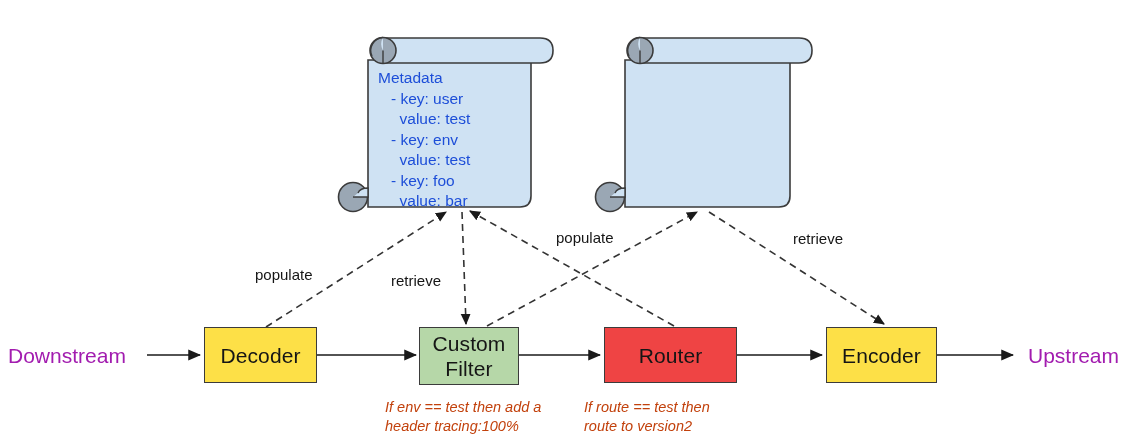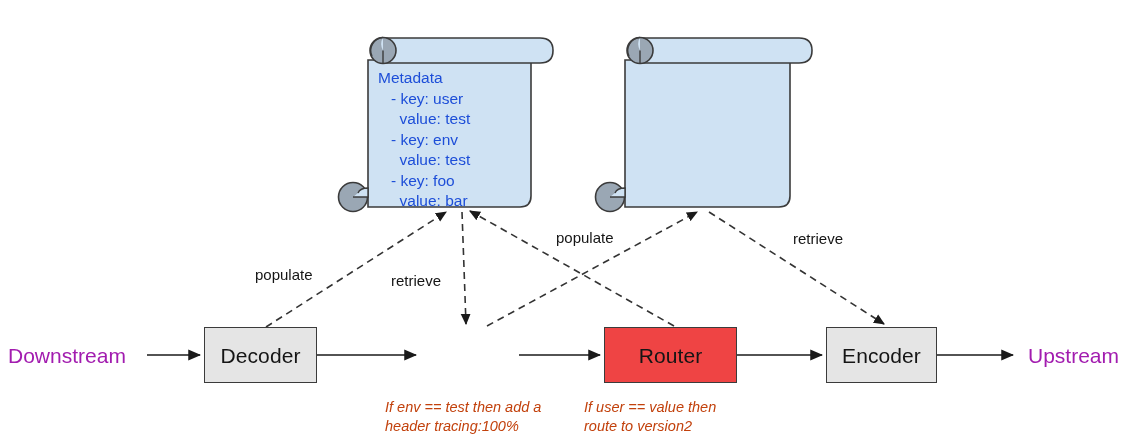"Decoder" .pbox.pink { background: #e5e5e5 -> #fde047 }
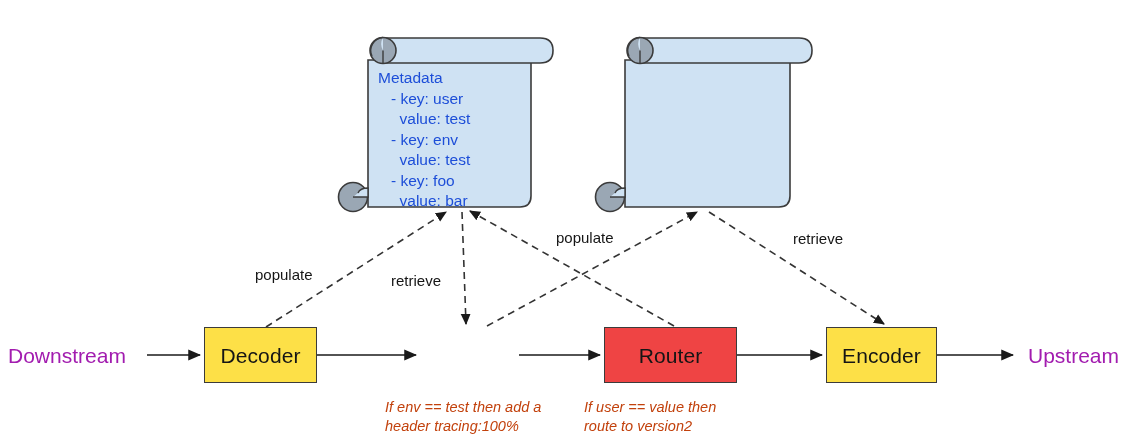"Custom" div.pbox { html: none -> <div> <span>Custom Filter</span> </div> }
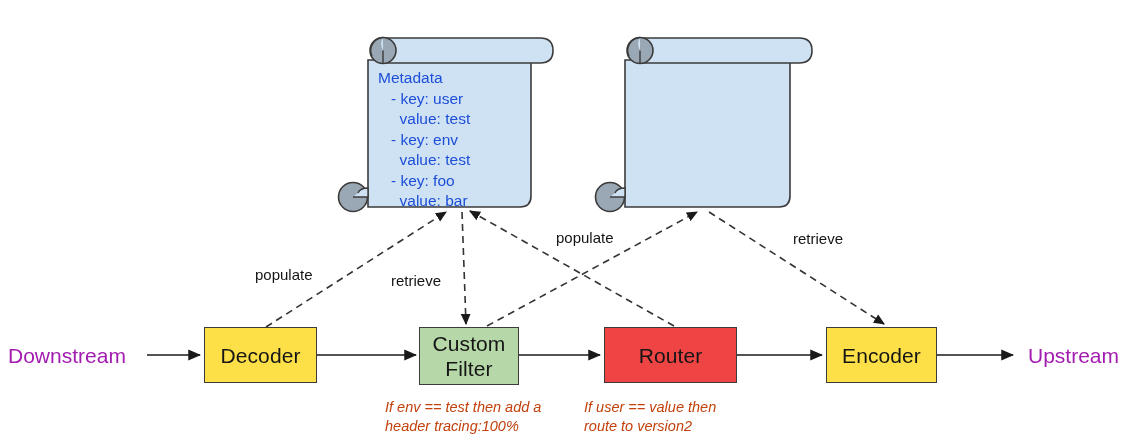"If user == value then" div.caption { text: user == value -> route == test }
